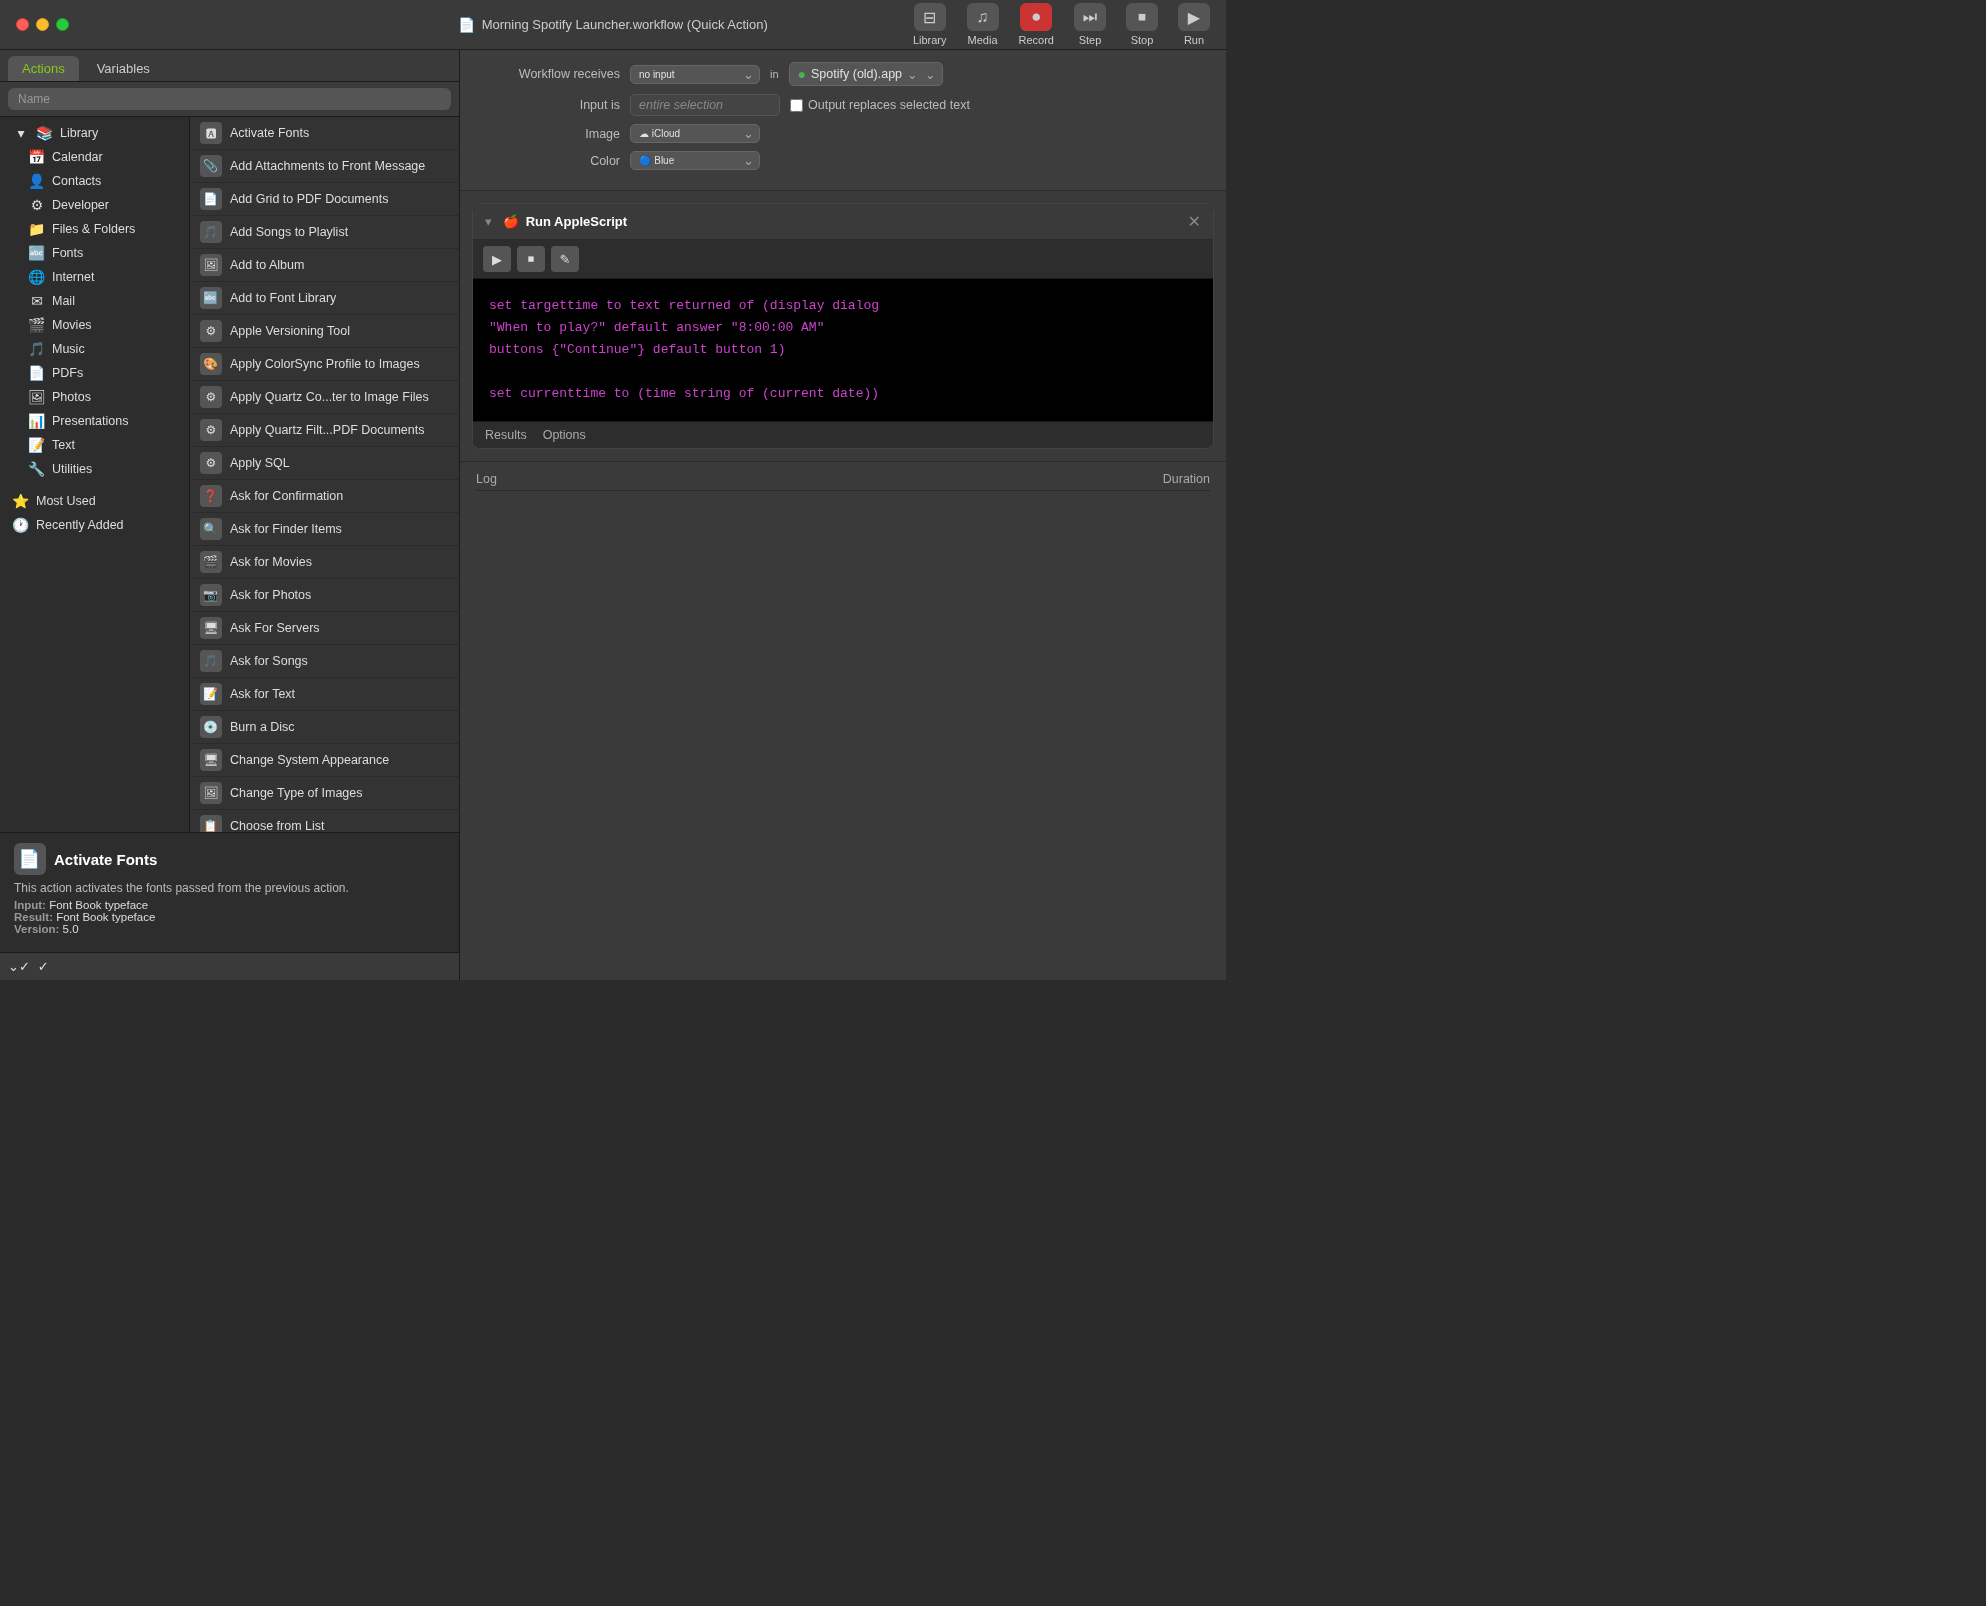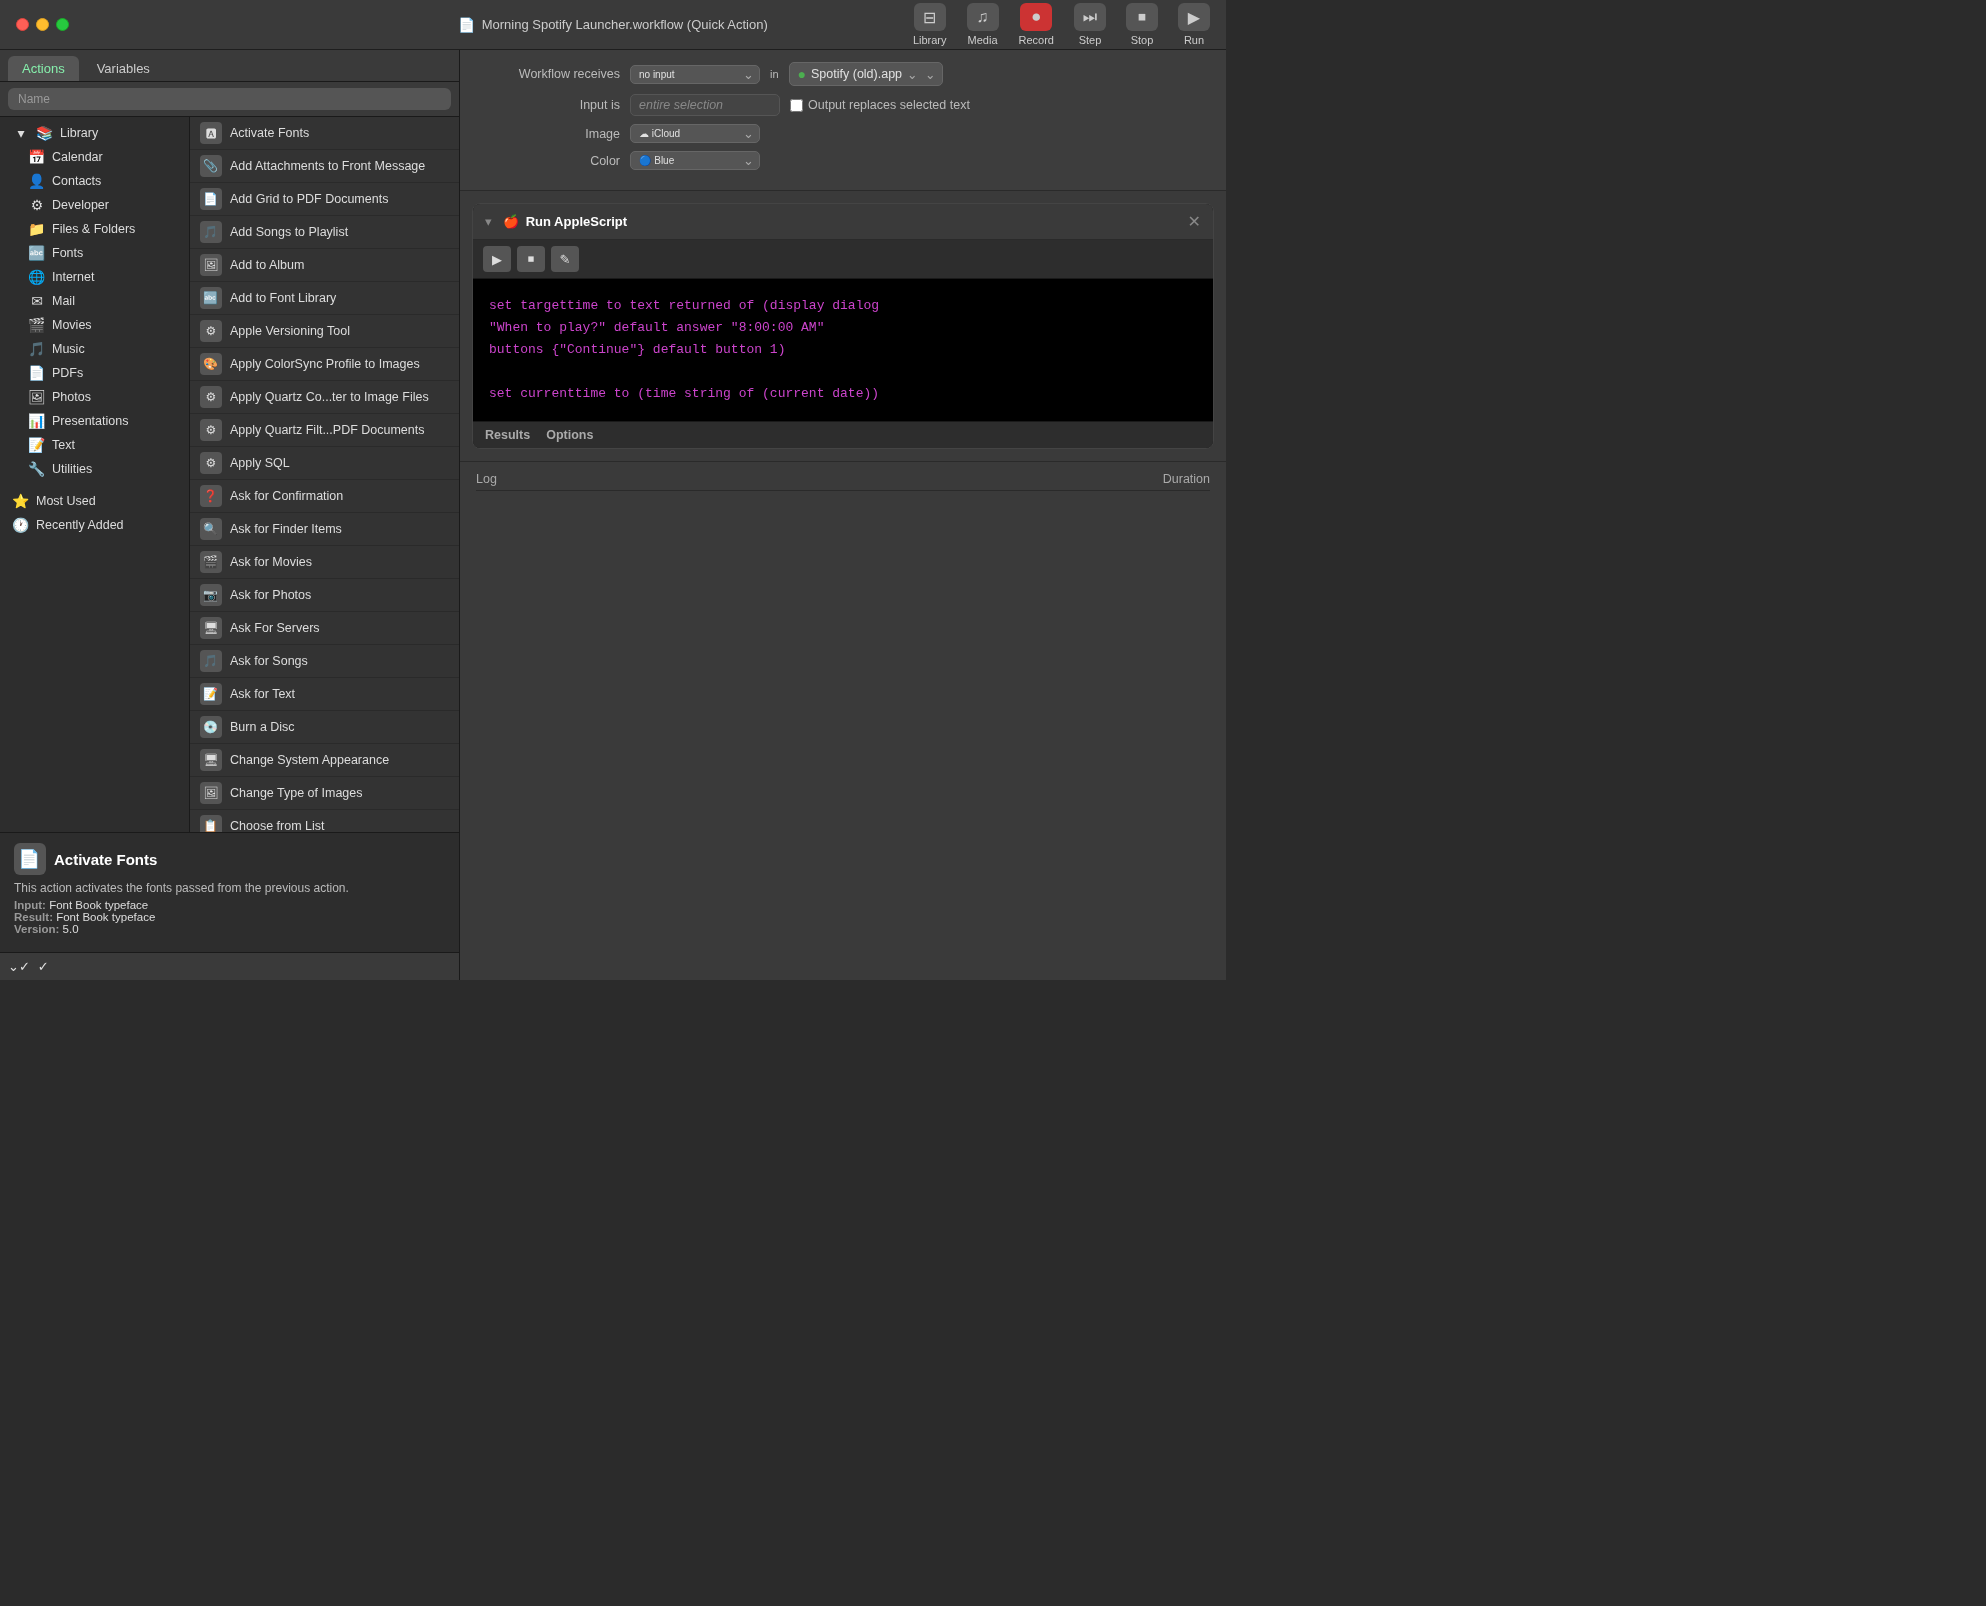"Actions" .tab.active { color: #86efac -> #84cc16 }
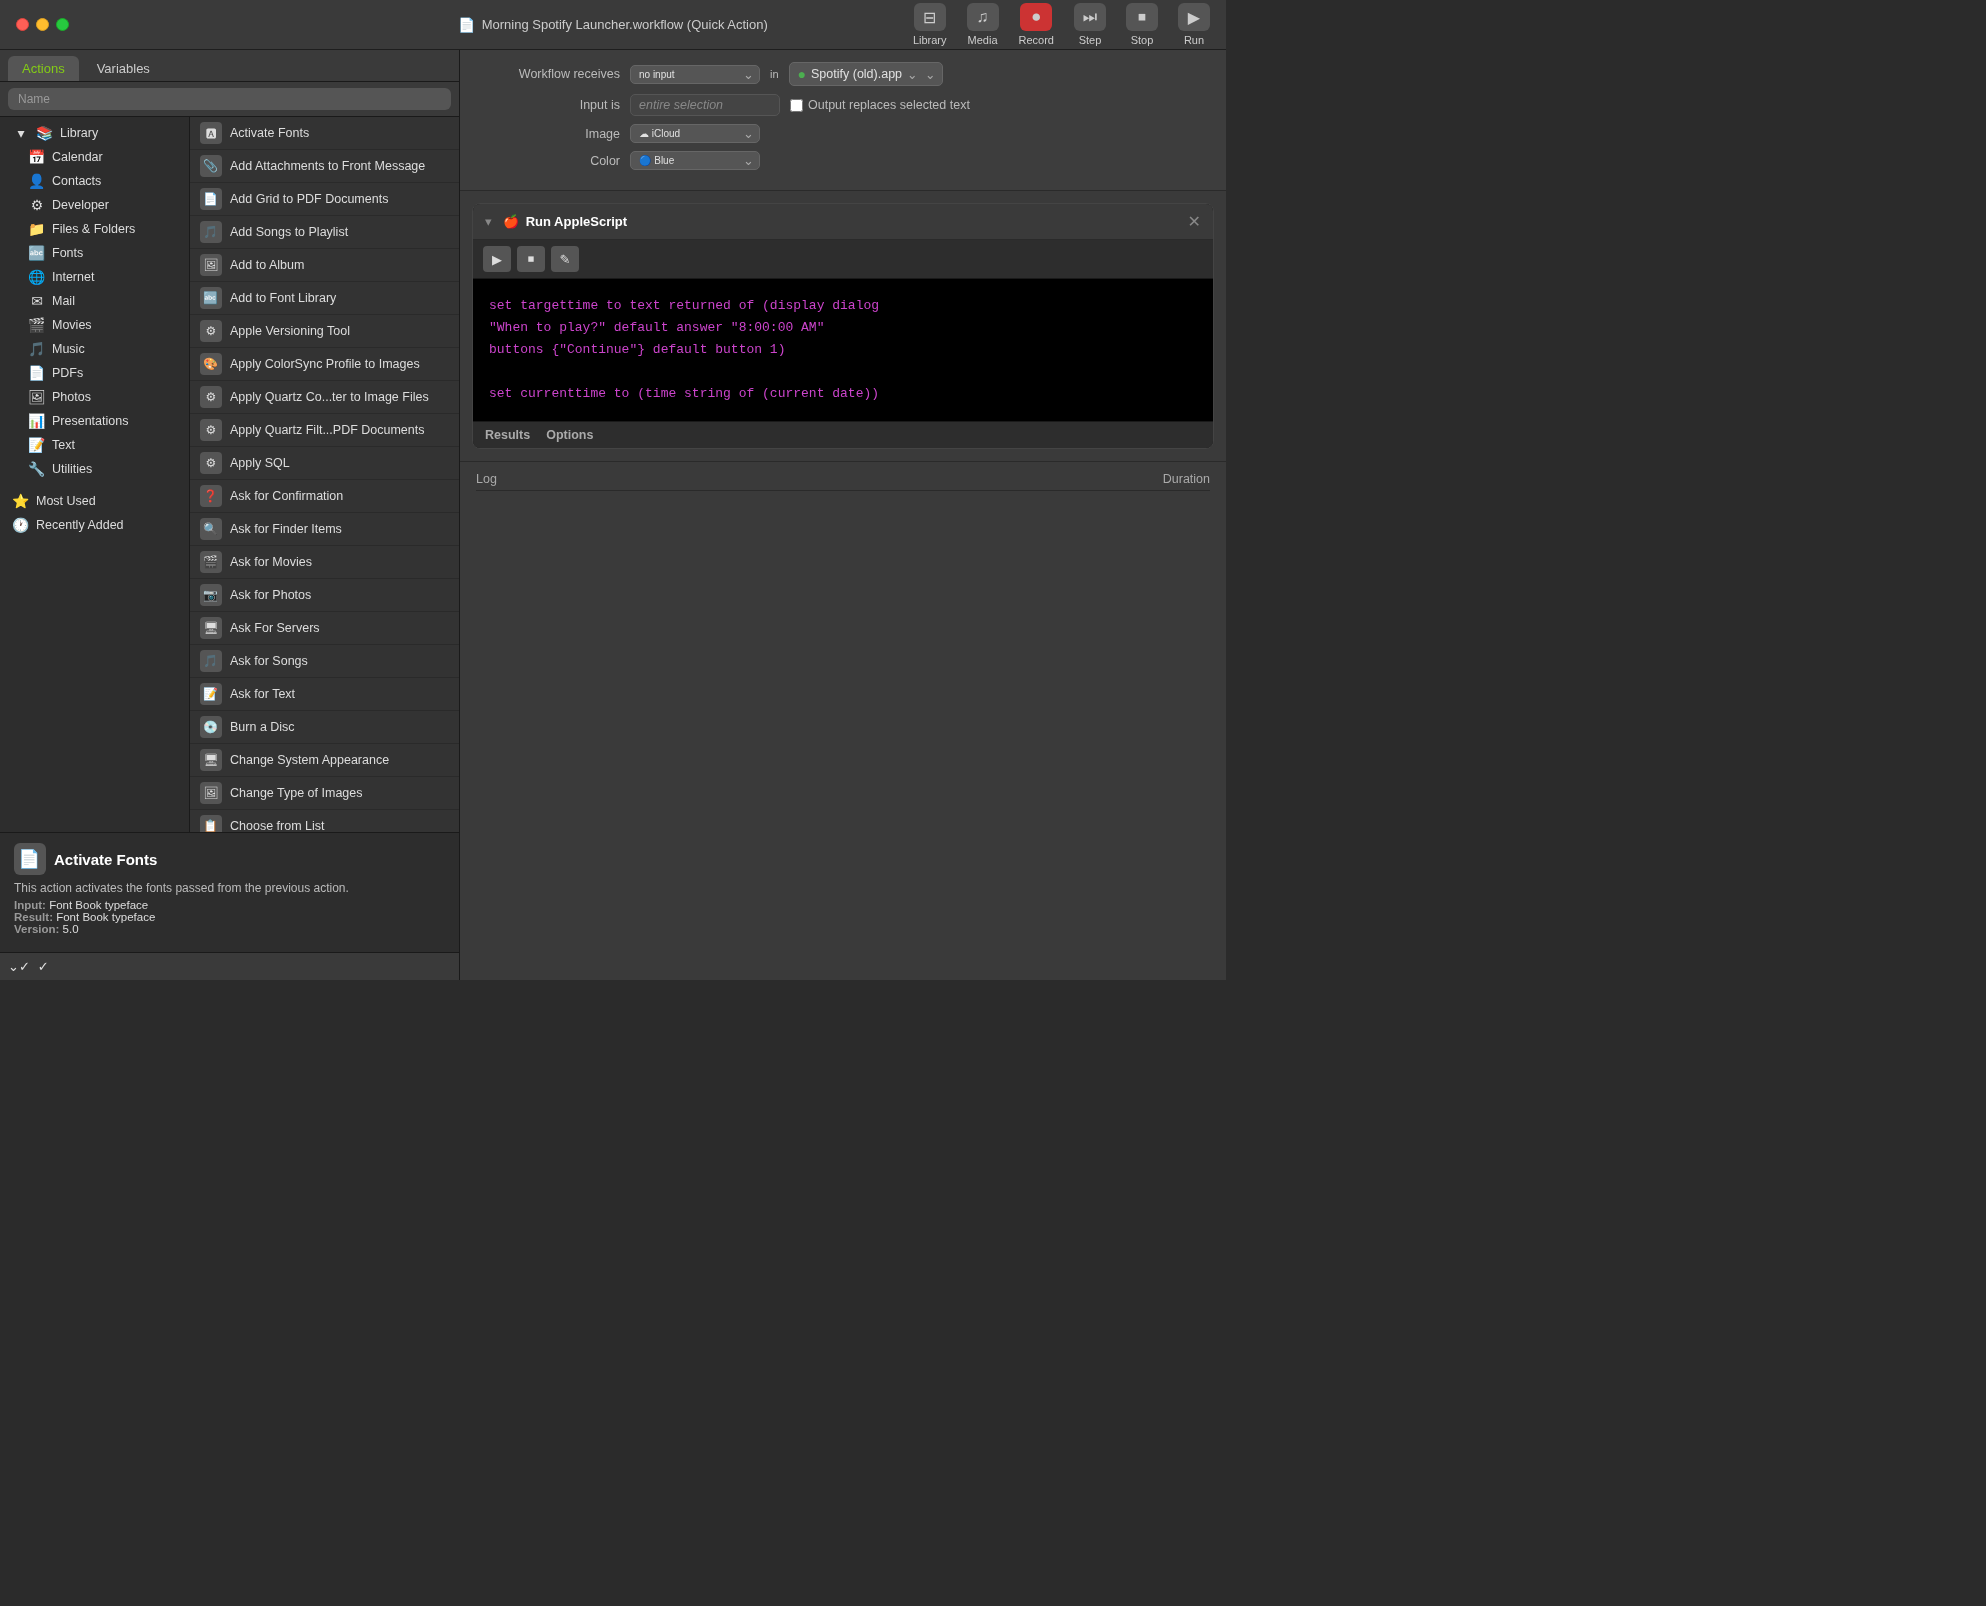"Results" .script-tab { font-weight: bold -> none }
